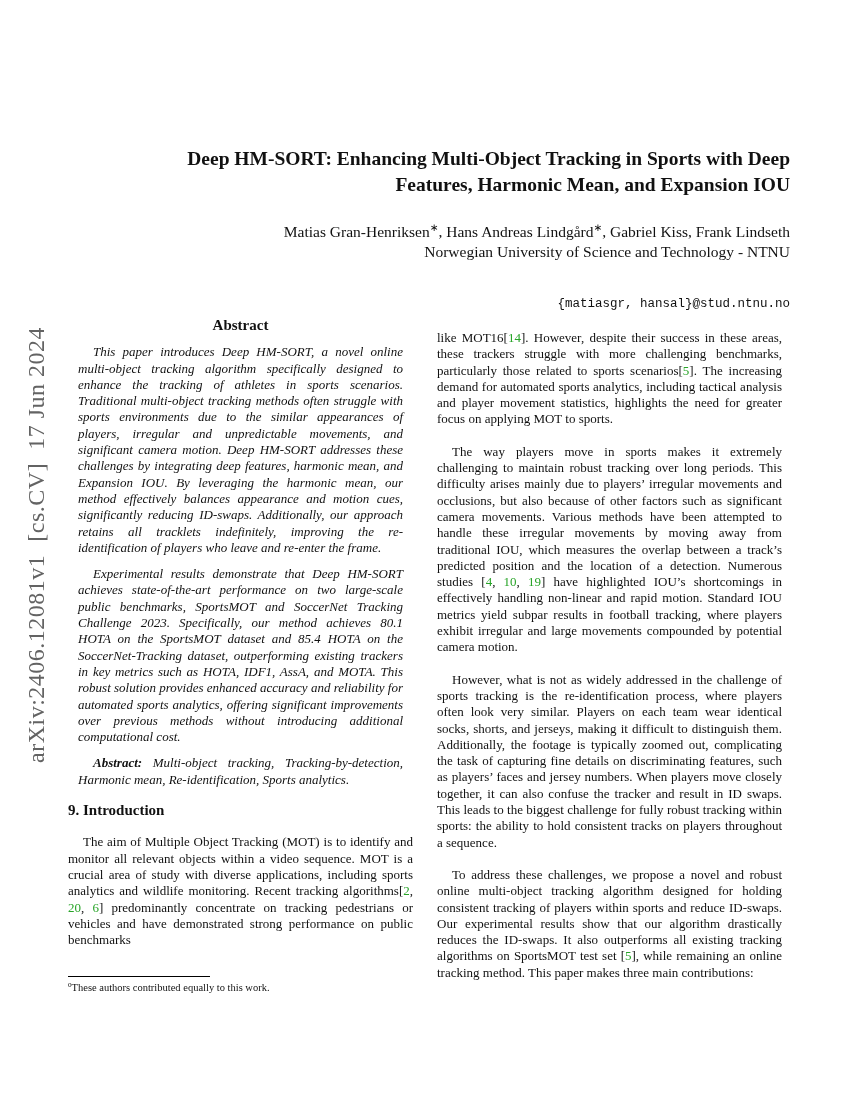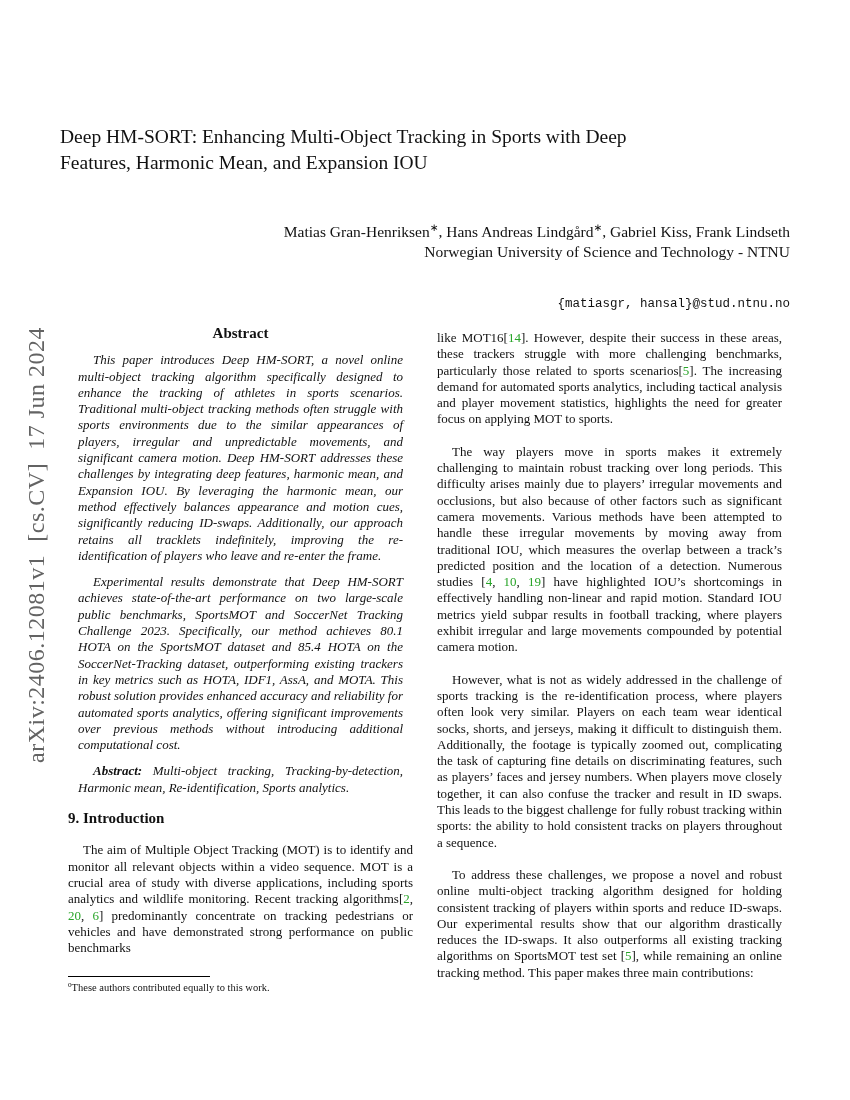"Deep HM-SORT: Enhancing Multi-Object" .title-block { font-weight: normal -> bold; text-align: left -> right; top: 124px -> 146px }
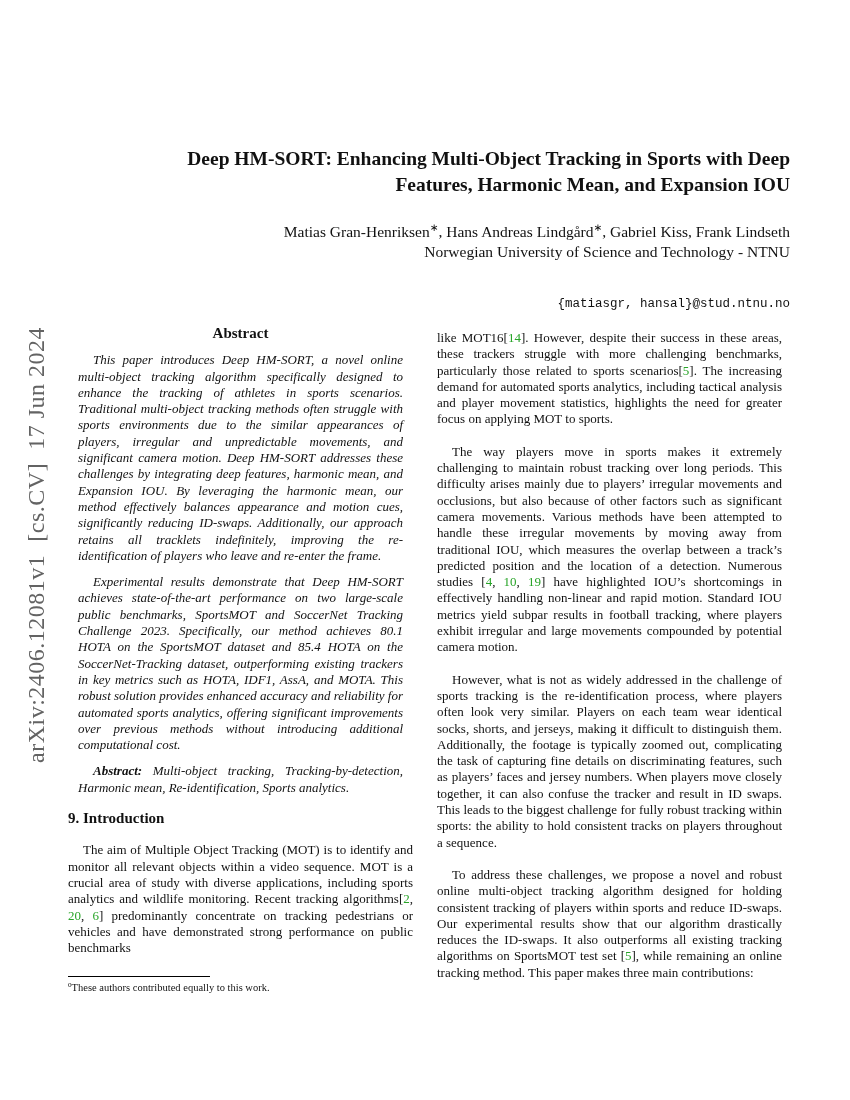"Abstract" .abstract-heading { margin: 11px 0 11px 0 -> 3px 0 11px 0 }
